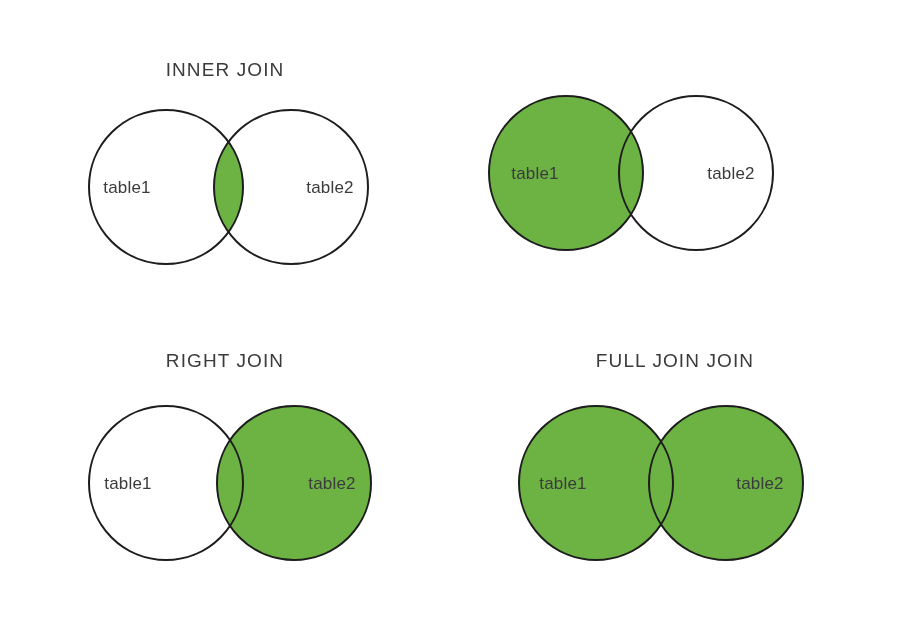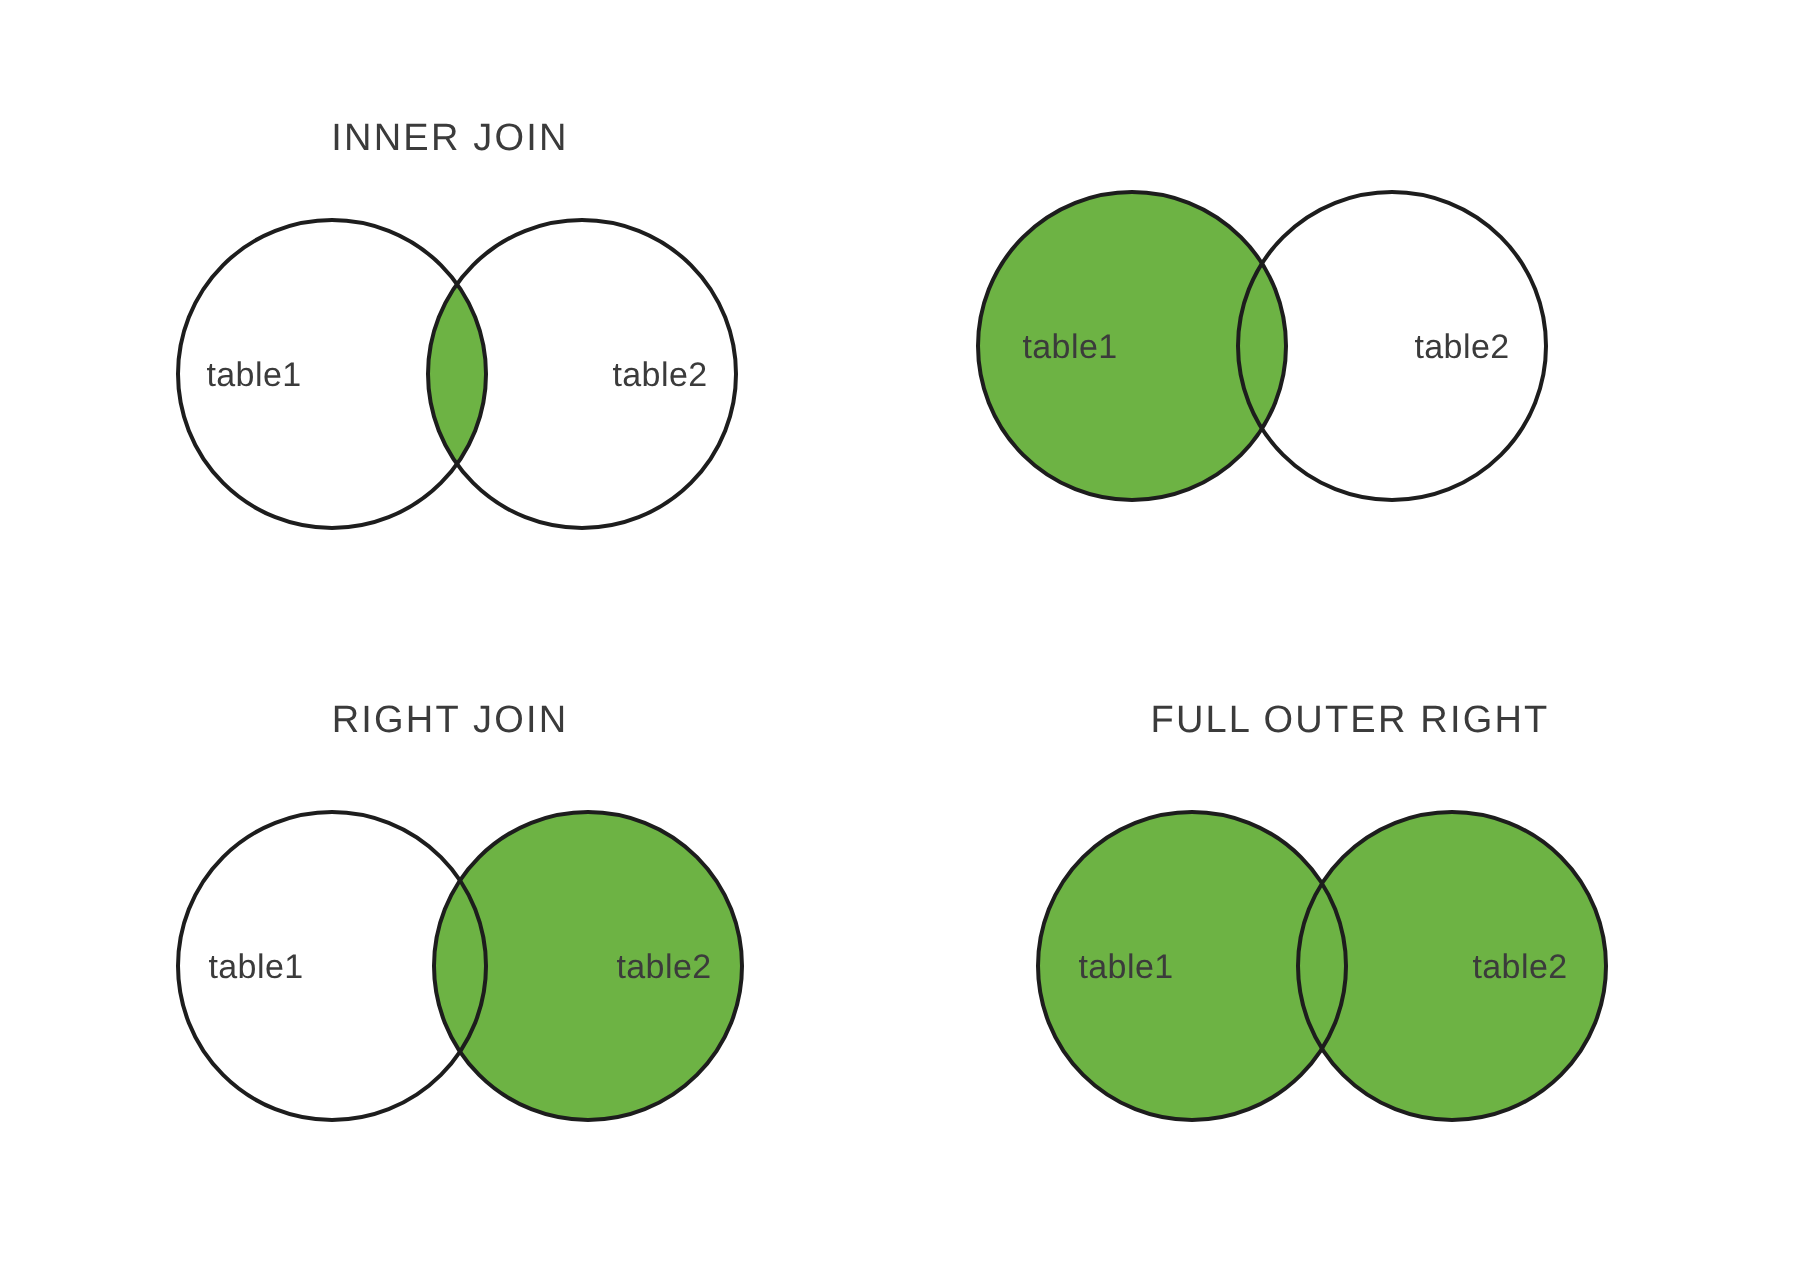"FULL OUTER RIGHT" div.panel-title { text: OUTER RIGHT -> JOIN JOIN }
